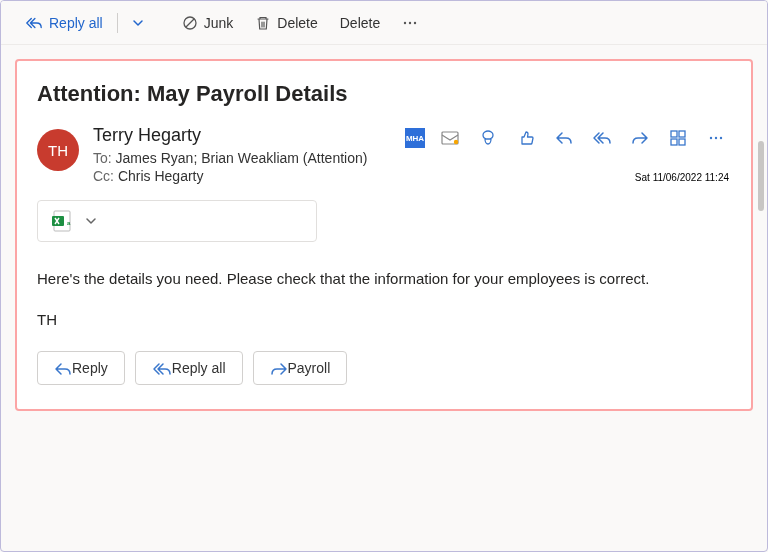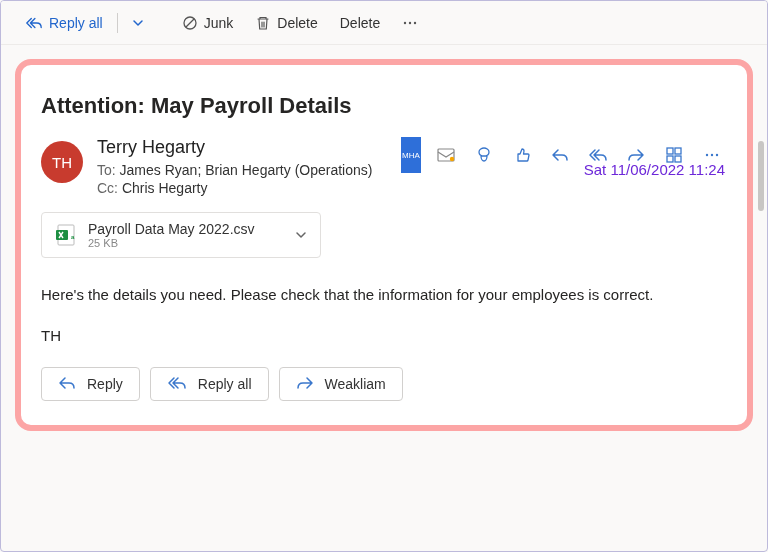"Attention: May Payroll Details" .card { border: 6px solid #fca5a5 -> 2px solid #fca5a5; border-radius: 16px -> 4px; padding: 28px 20px 24px 20px -> 20px 20px 24px 20px }
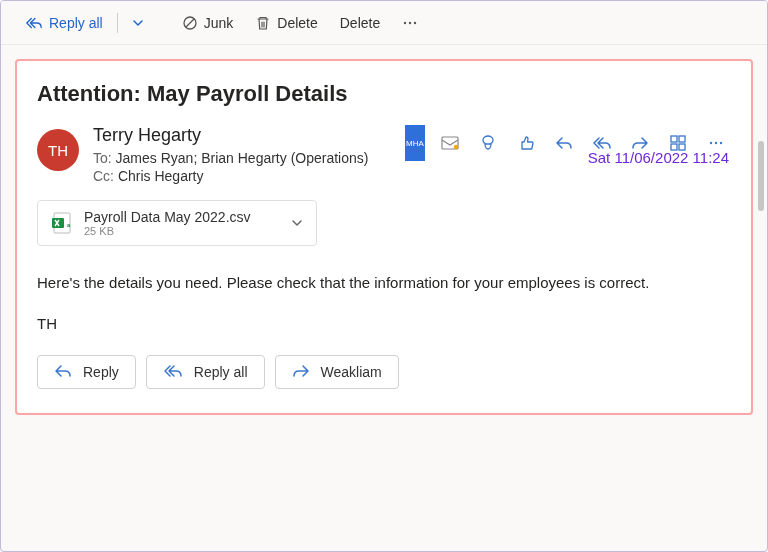"MHA" .badge-mha { font-weight: 400 -> 700; height: 36px -> 20px }
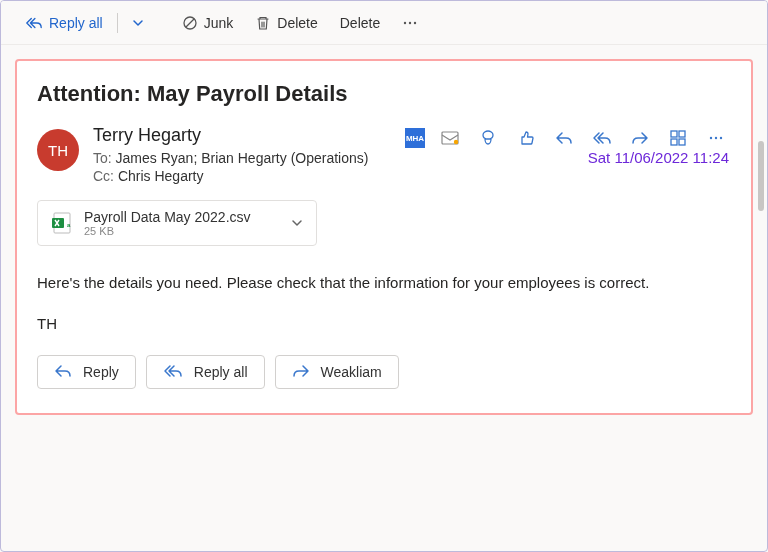"James Ryan; Brian Hegarty (Operations)" span.names { text: Hegarty (Operations -> Weakliam (Attention }
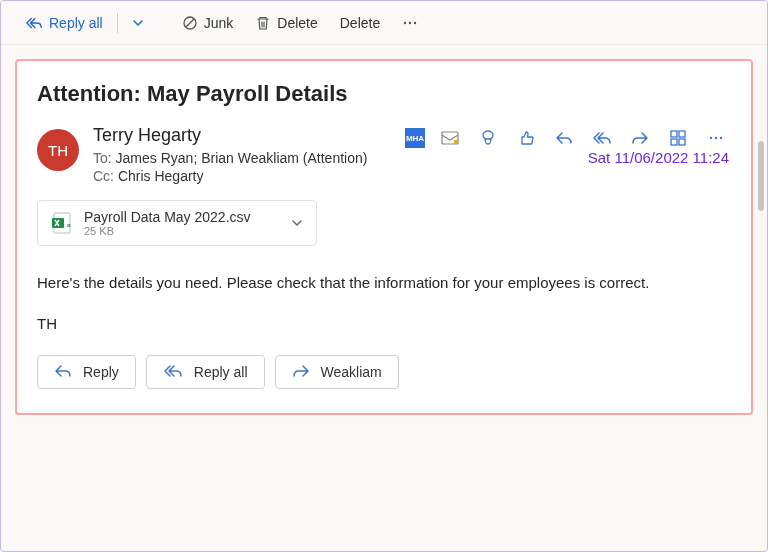"Sat 11/06/2022 11:24" .timestamp { color: #6d28d9 -> #000000; font-size: 15px -> 10px; top: 24px -> 47px }
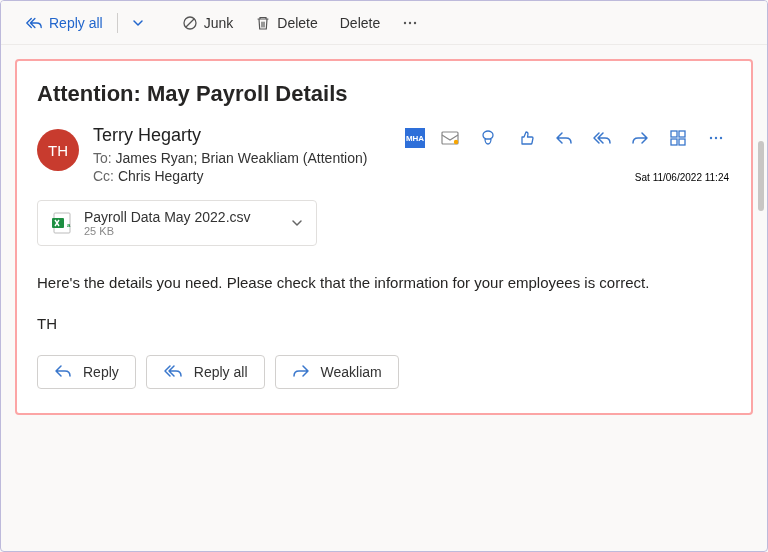"Payroll Data May 2022.csv" div.att-text { html: <div> <div>Payroll Data May 2022.csv</div> <div>25 KB</div> </div> -> none }
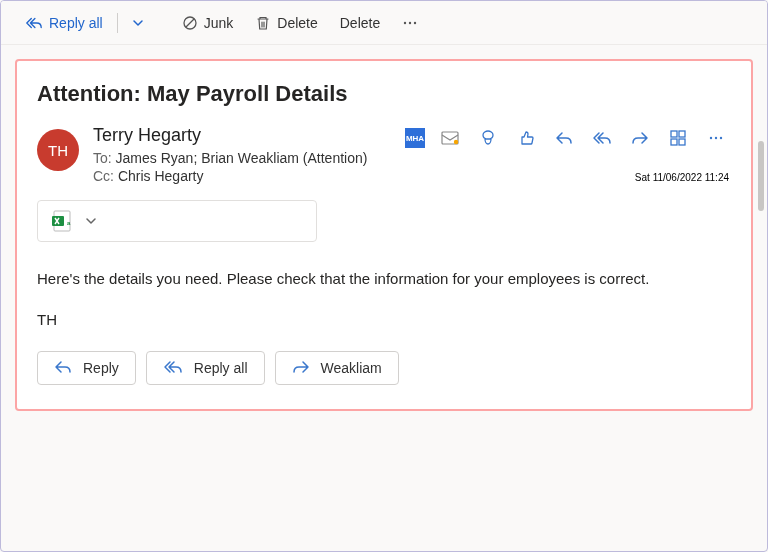"Reply" .reply-row button { align-items: flex-start -> flex-end; gap: 11px -> 0 }
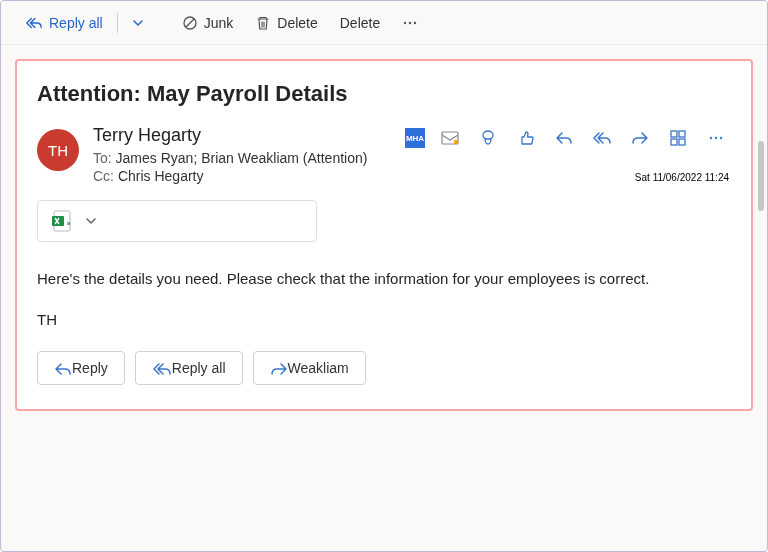"Weakliam" span { text: Weakliam -> Payroll }
